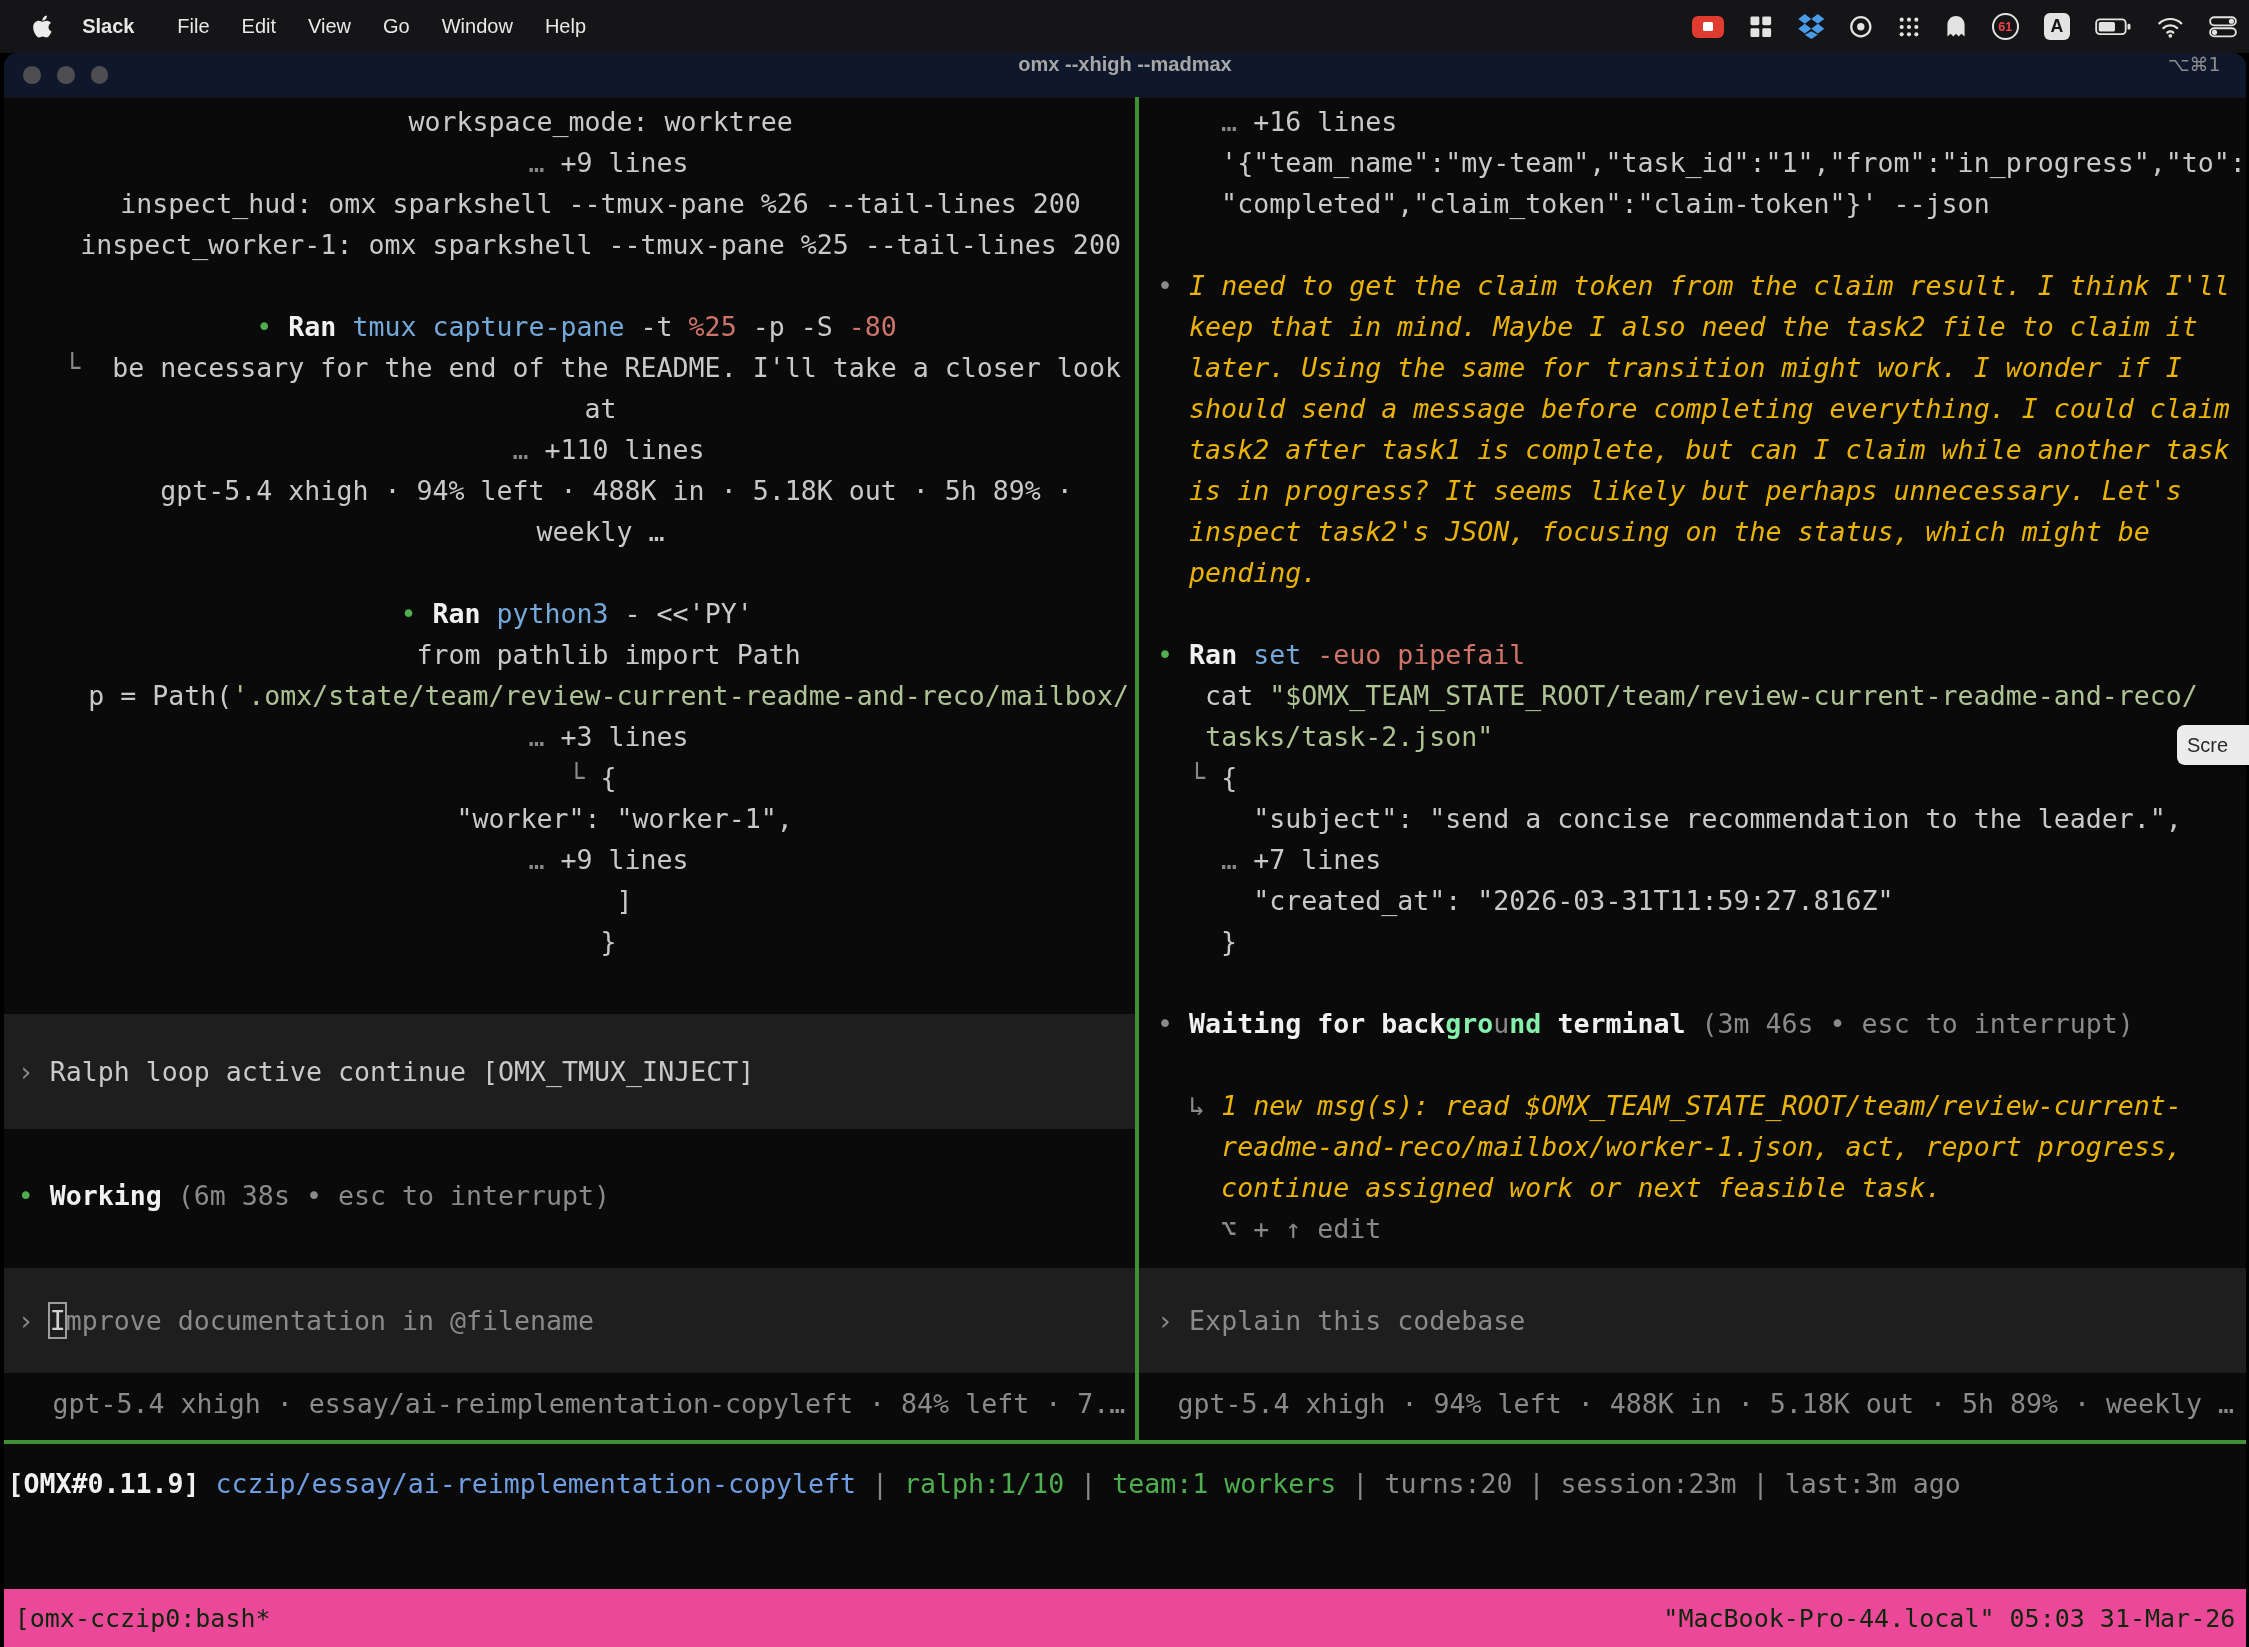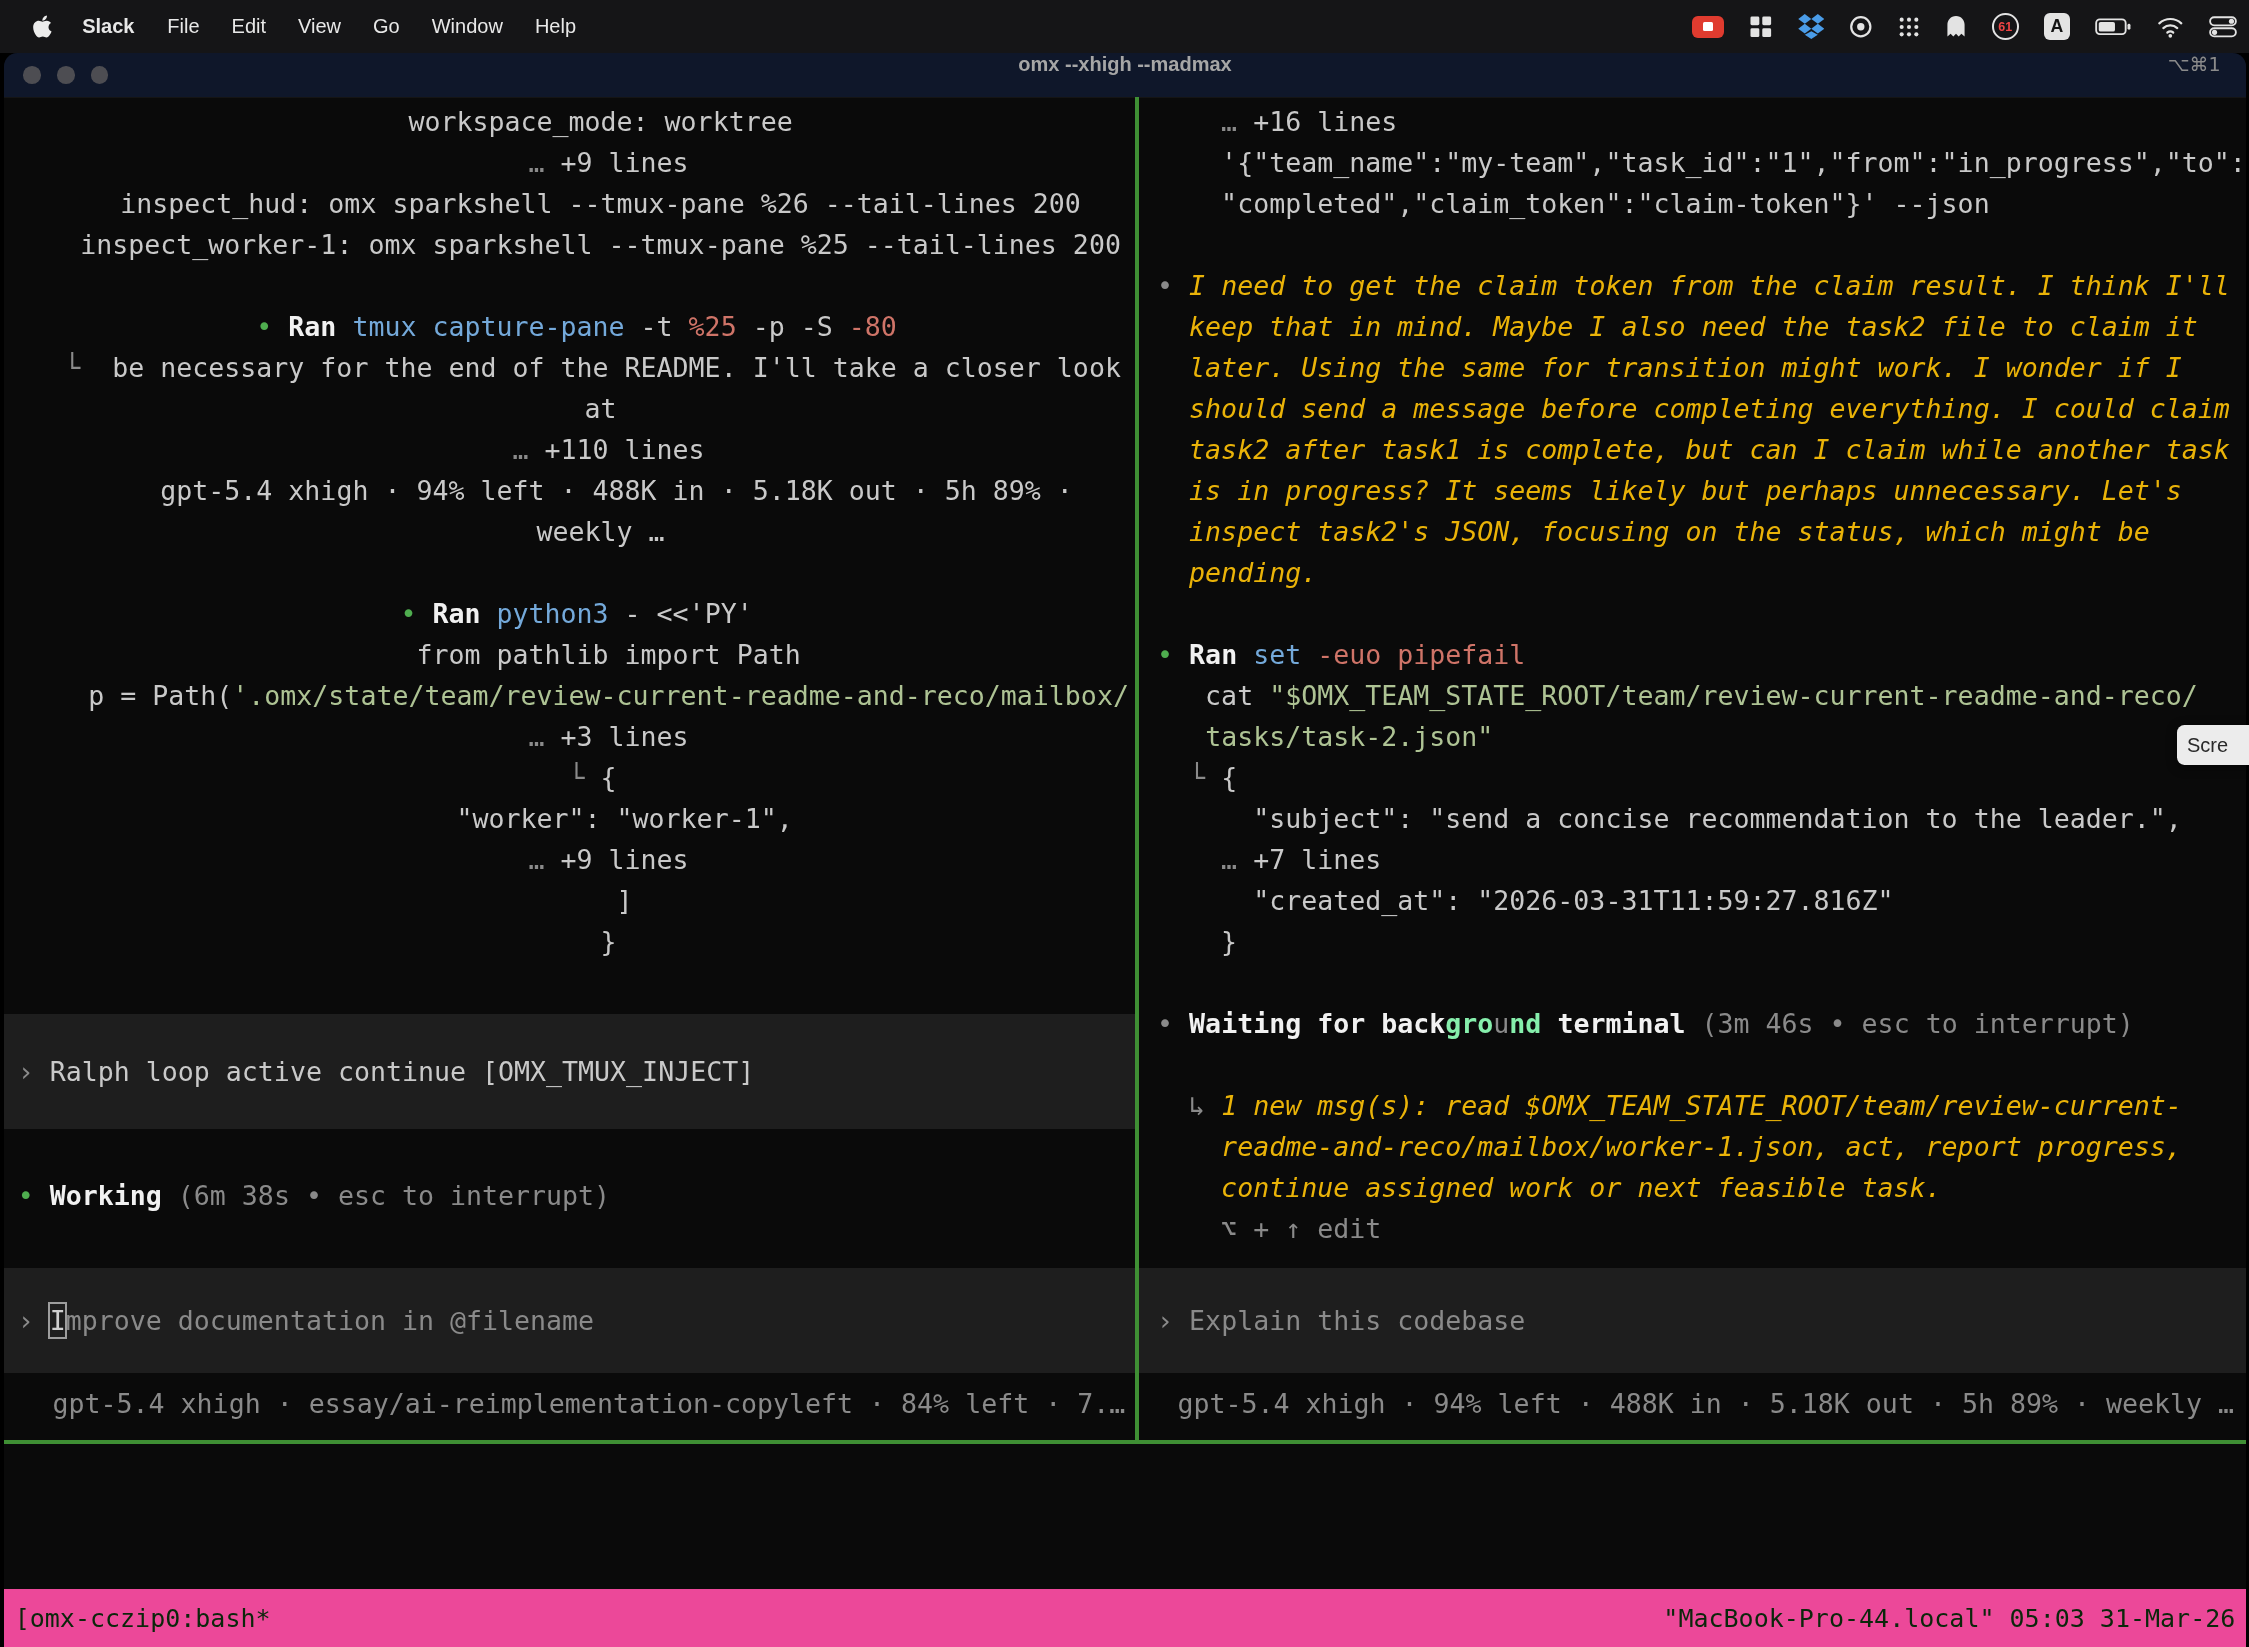"File" .menus { margin: 8px -> 18px }
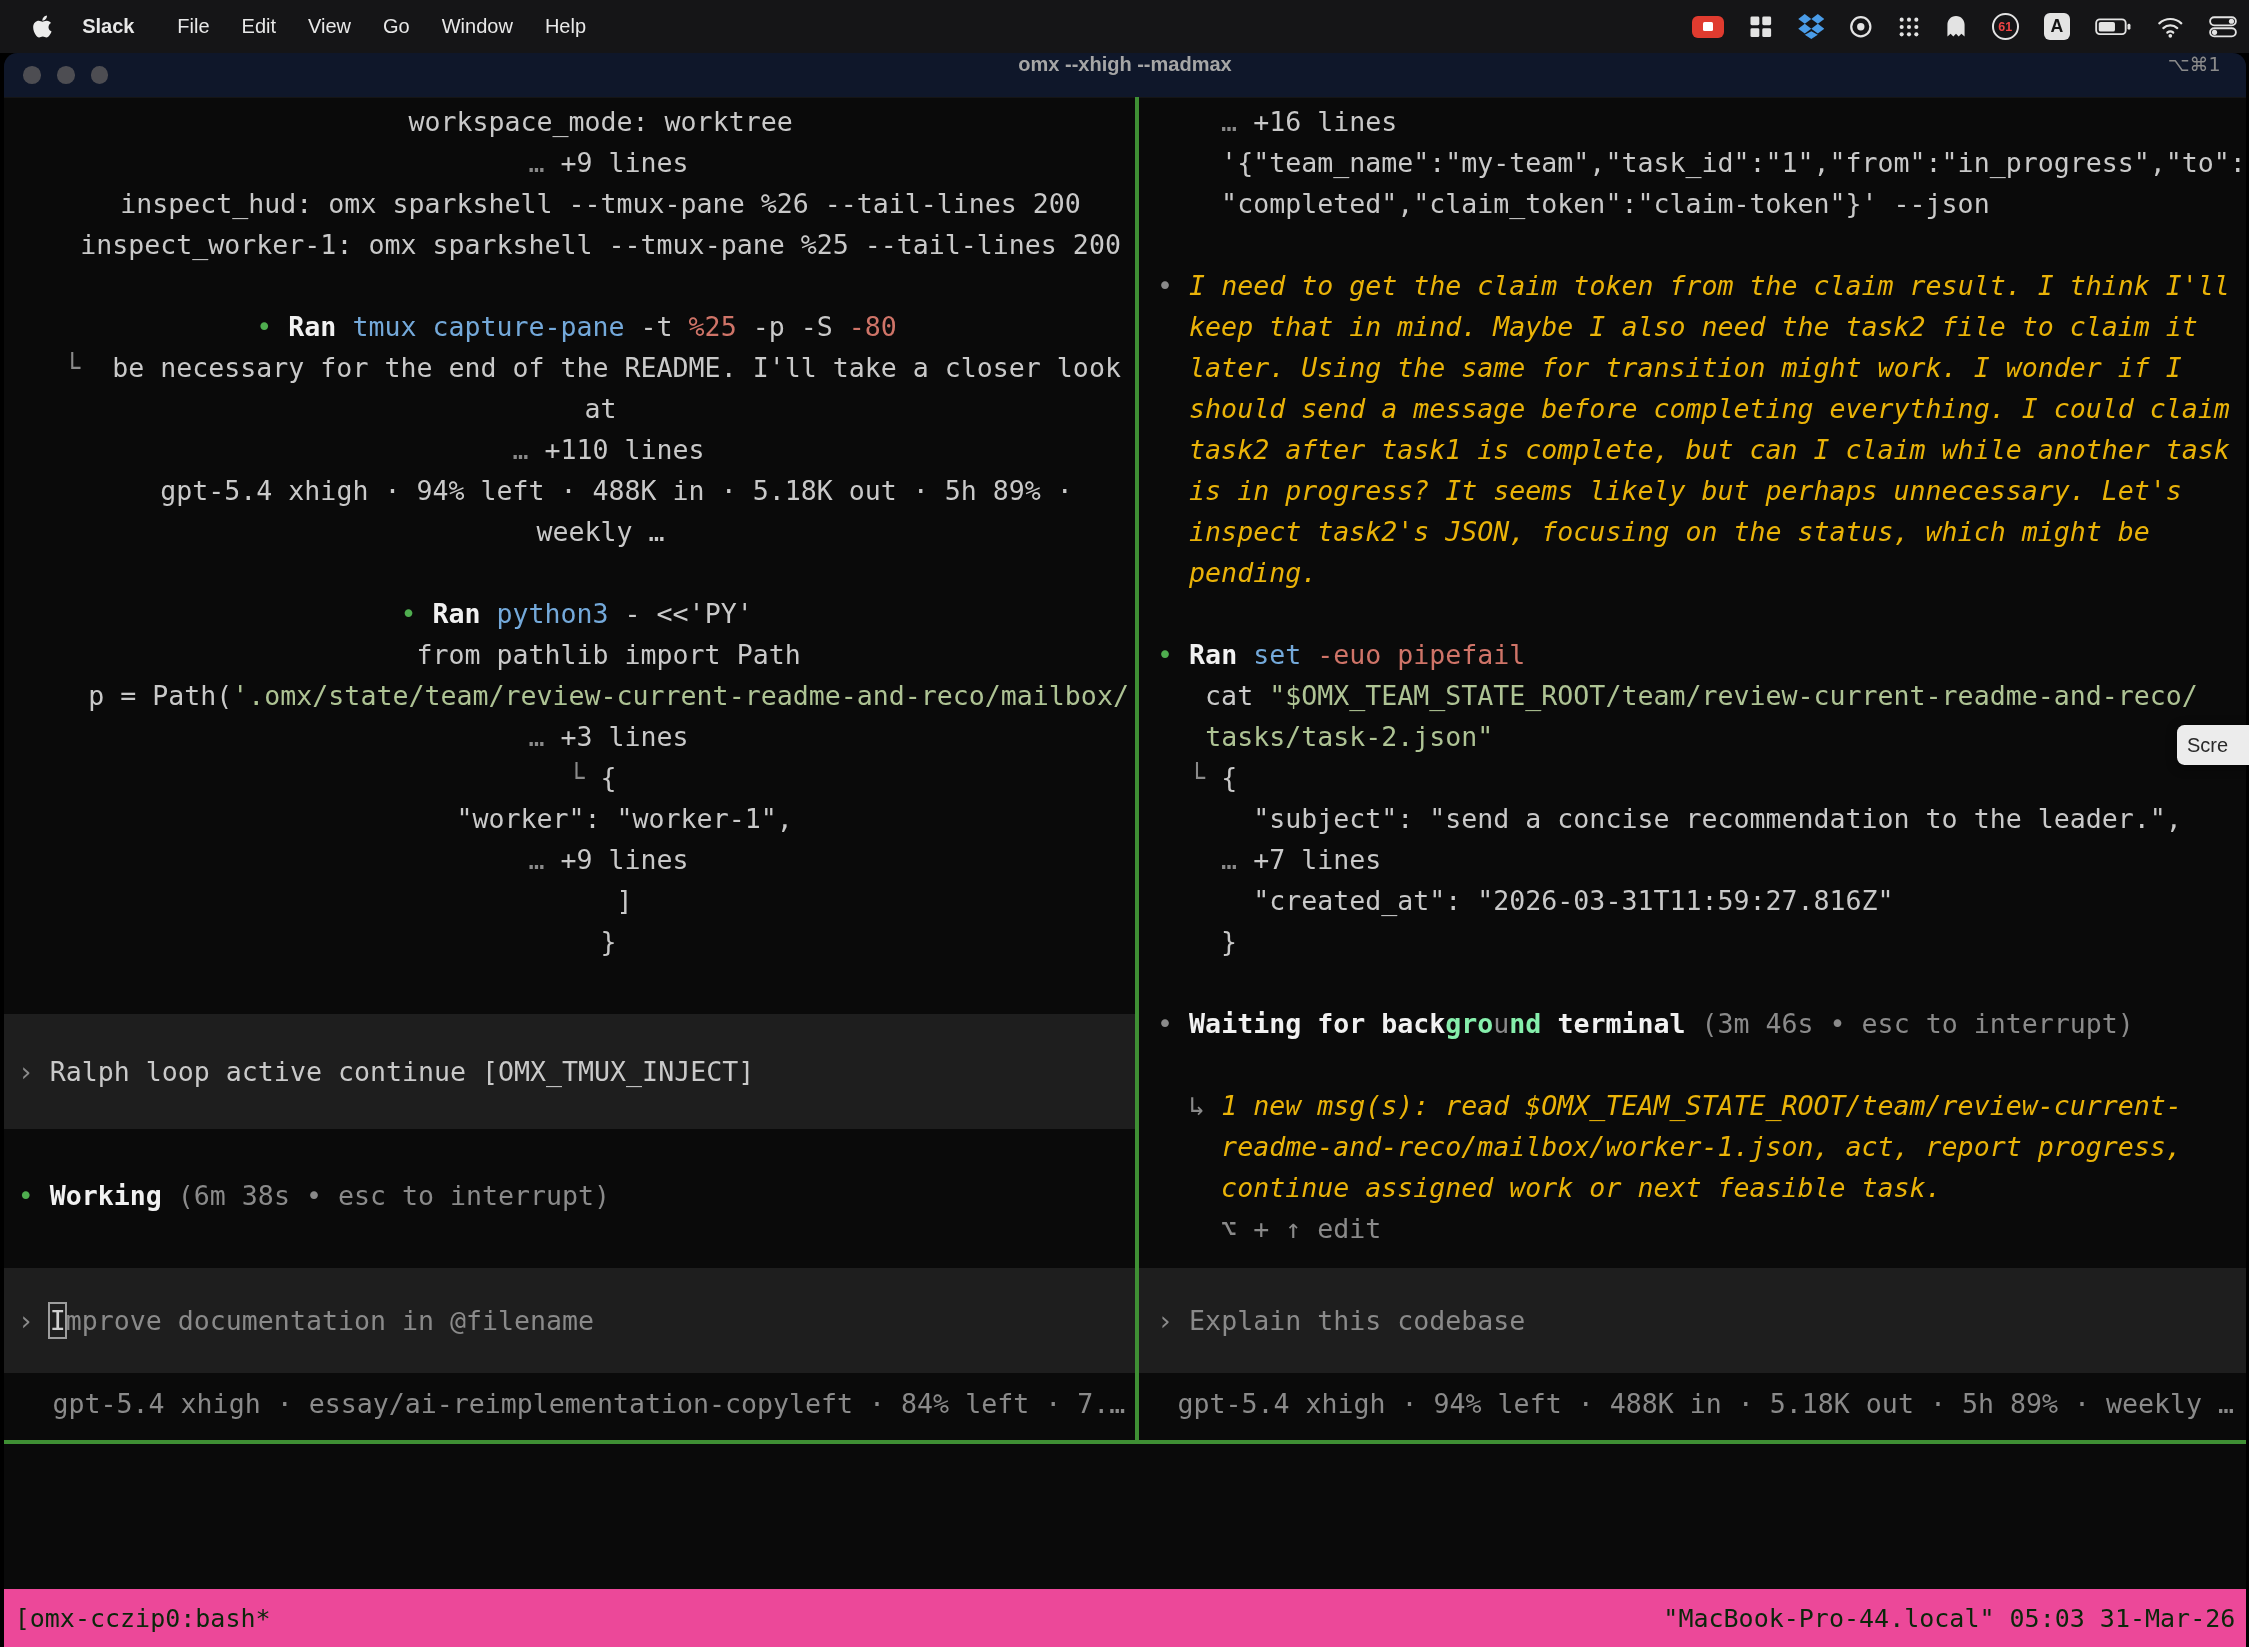"[OMX#0.11.9]" div.hud { html: none -> <div> <div><span>[OMX#0.11.9]</span><span> </span><span>cczip/essay/ai-reimplementation-copyleft</span><span> | </span><span>ralph:1/10</span><span> | </span><span>team:1 workers</span><span> | turns:20 | session:23m | last:3m ago</span></div> </div> }
